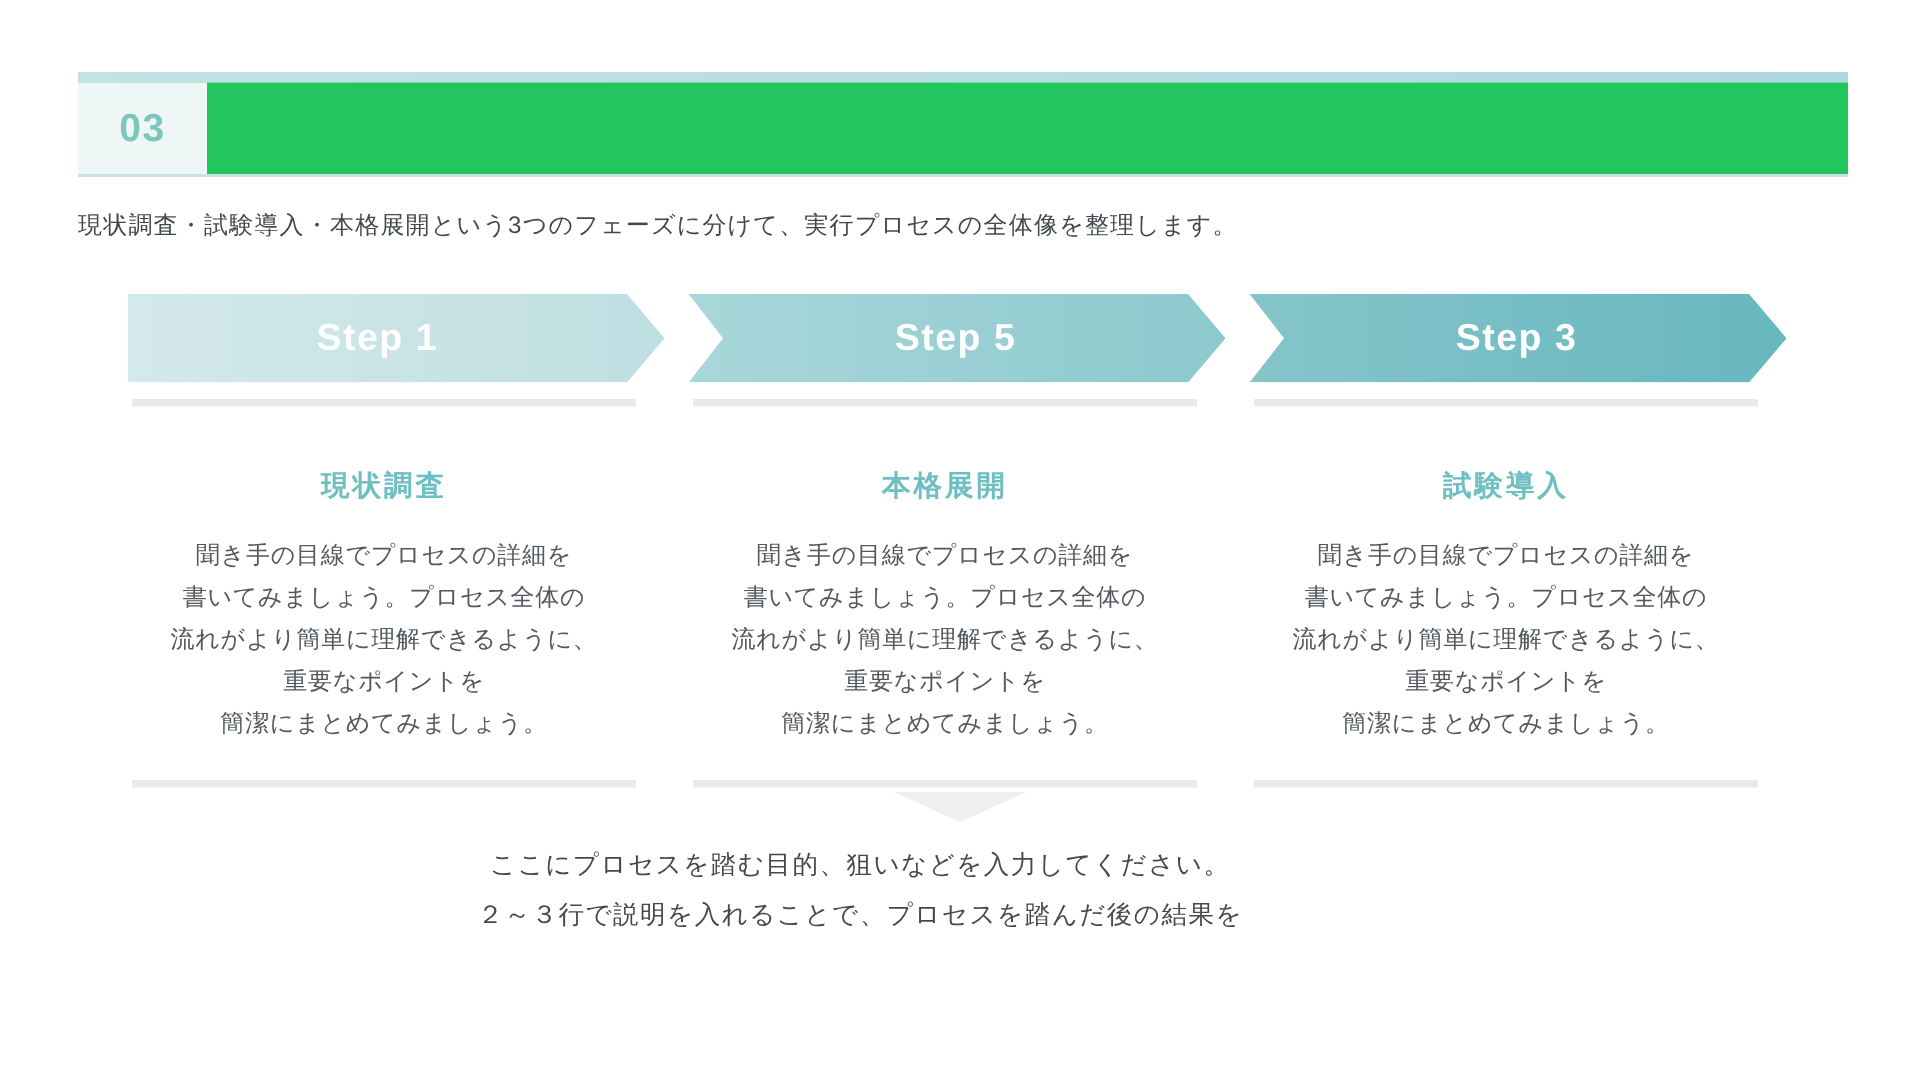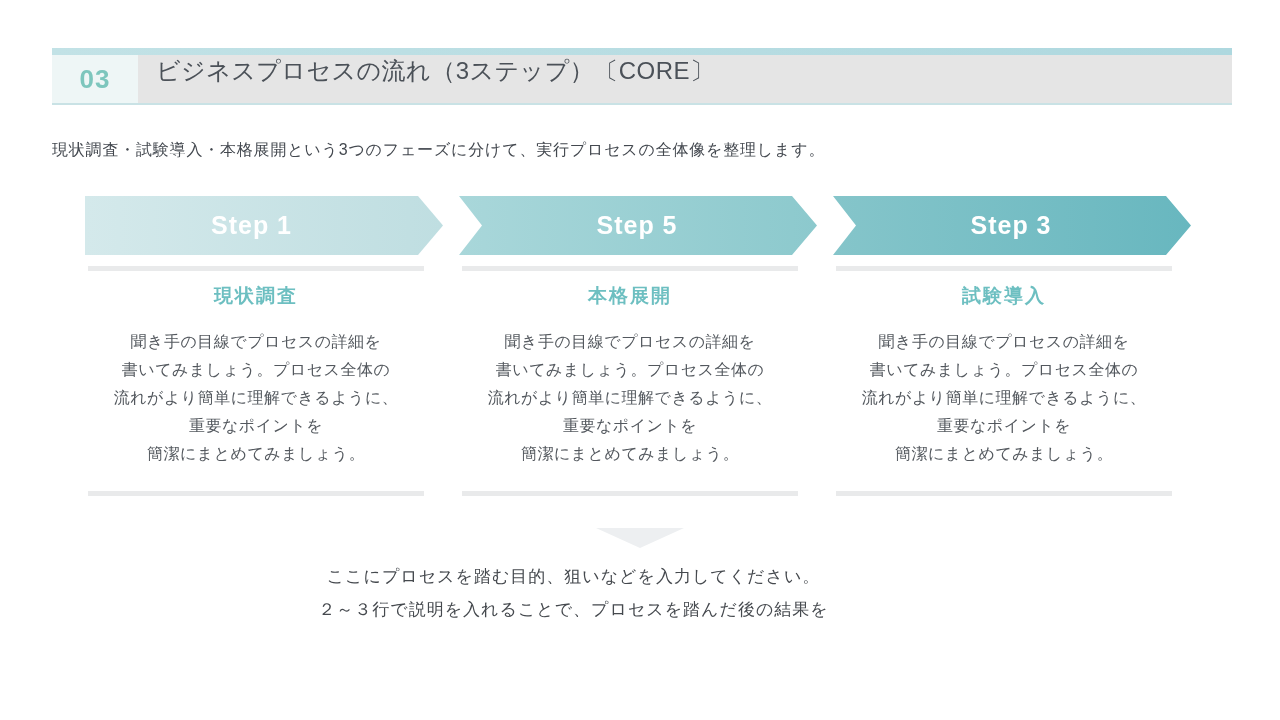"03" .header { align-items: flex-start -> center; background: #e5e5e5 -> #22c55e; height: 50px -> 63px }
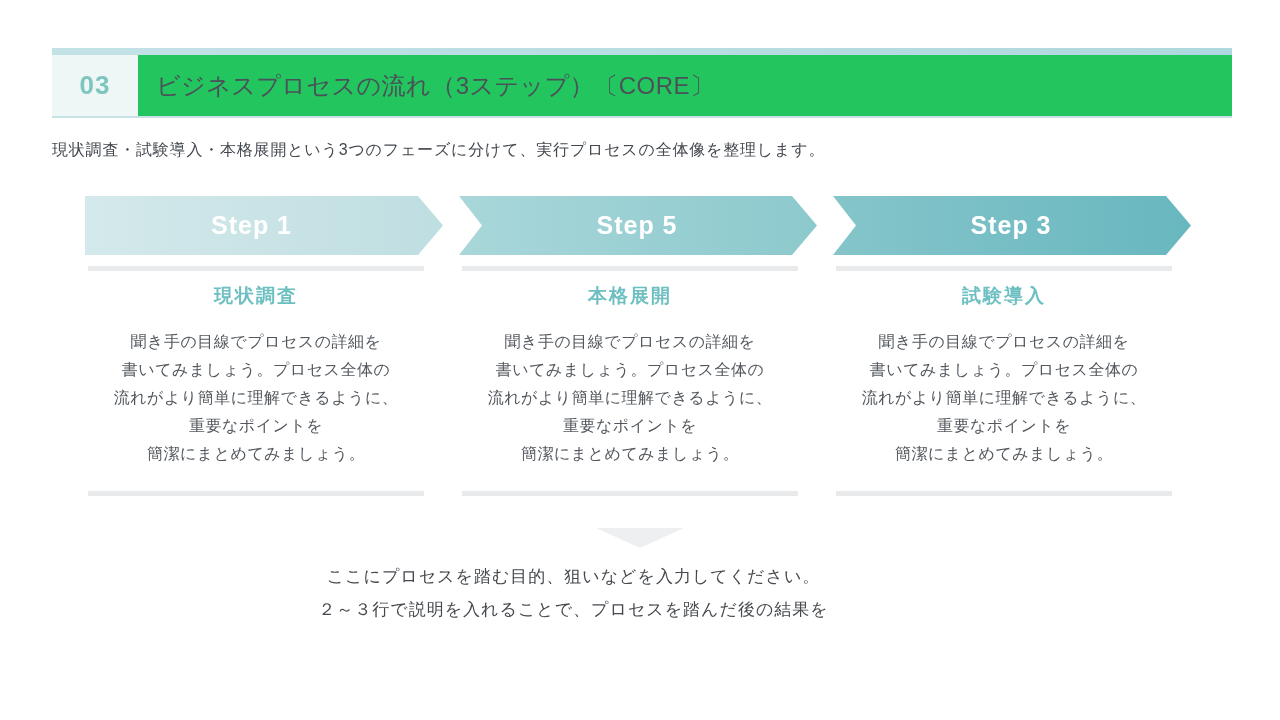"ビジネスプロセスの流れ（3ステップ）〔CORE〕" h1.title { html: <h1>ビジネスプロセスの流れ（3ステップ）〔CORE〕</h1> -> none }
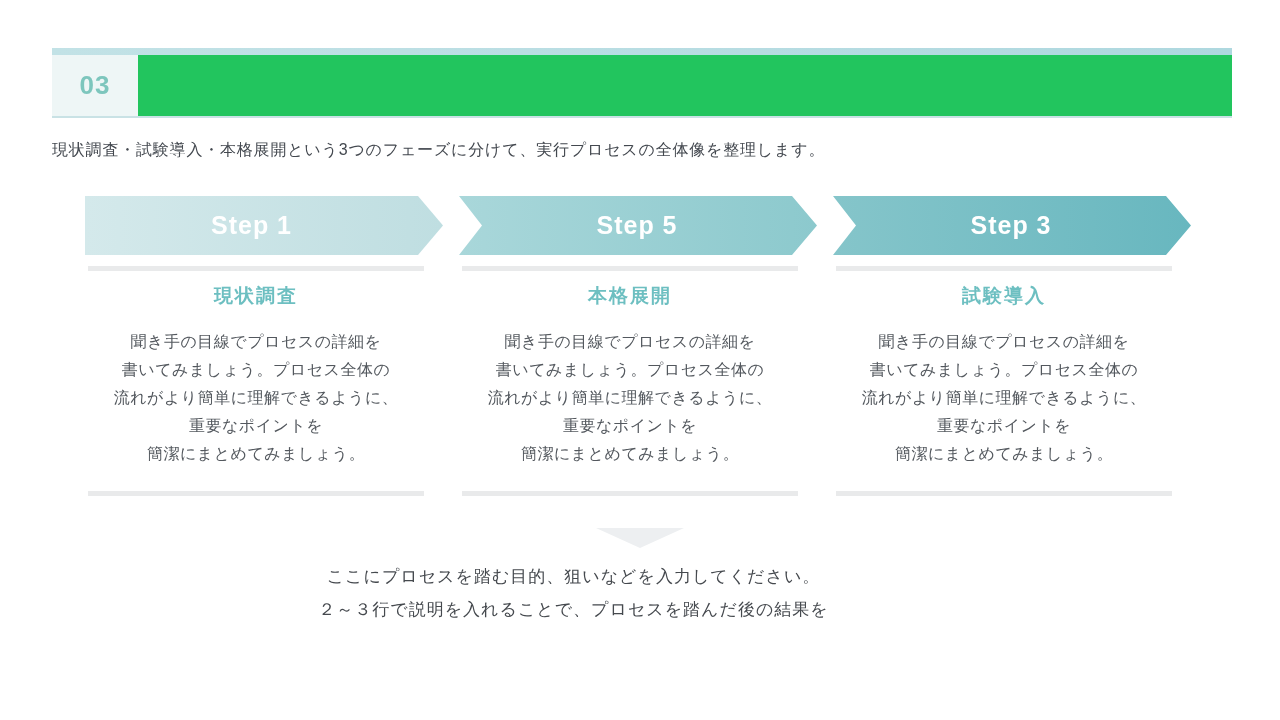"現状調査" .col-heading { margin-top: 13px -> 42px }
